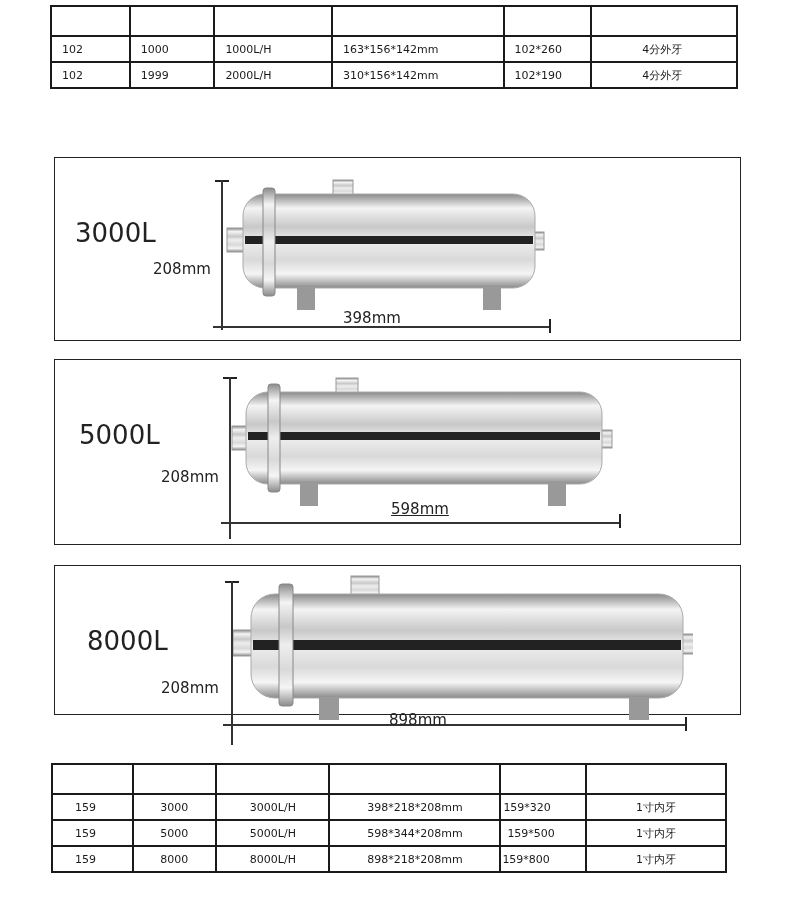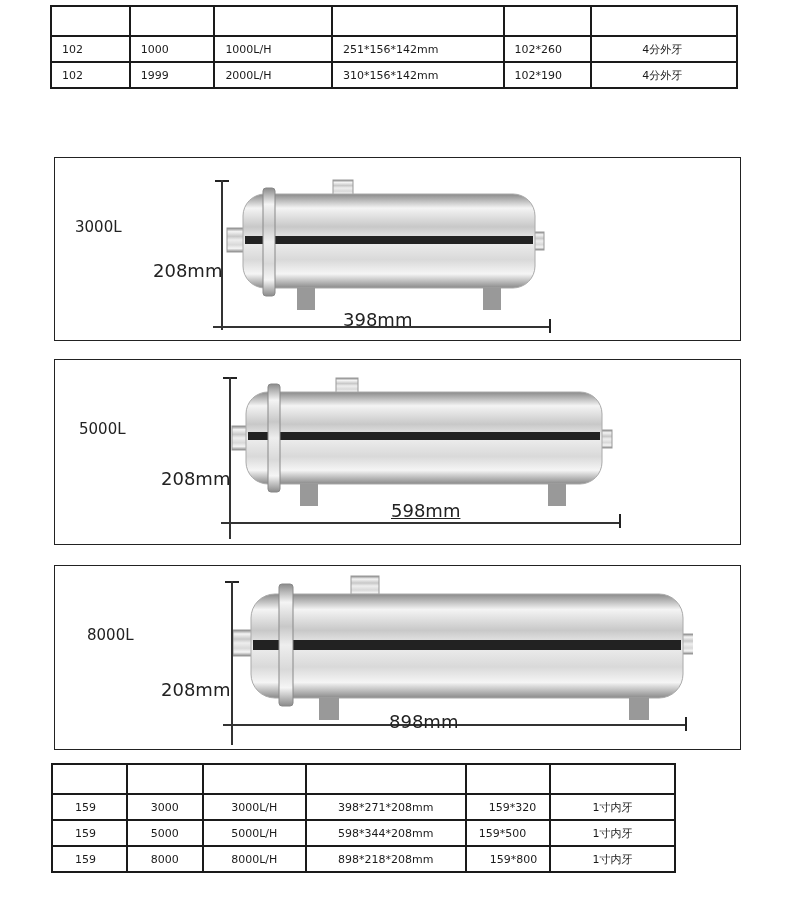"251*156*142mm" td { text: 251 -> 163 }
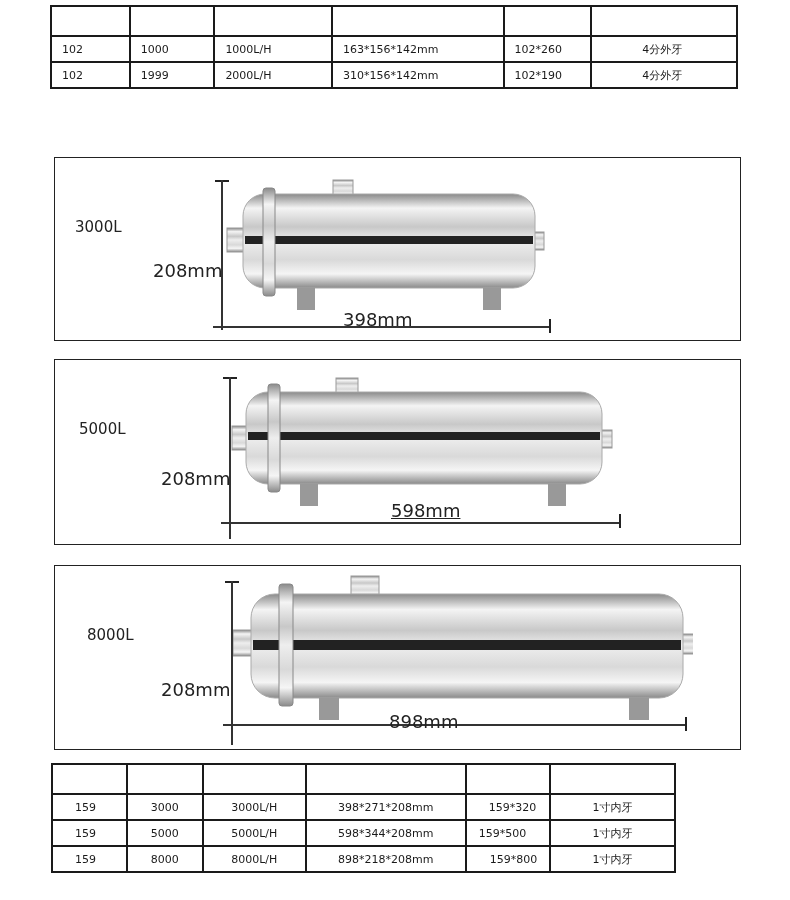"3000L" .cap { font-size: 15px -> 26px }
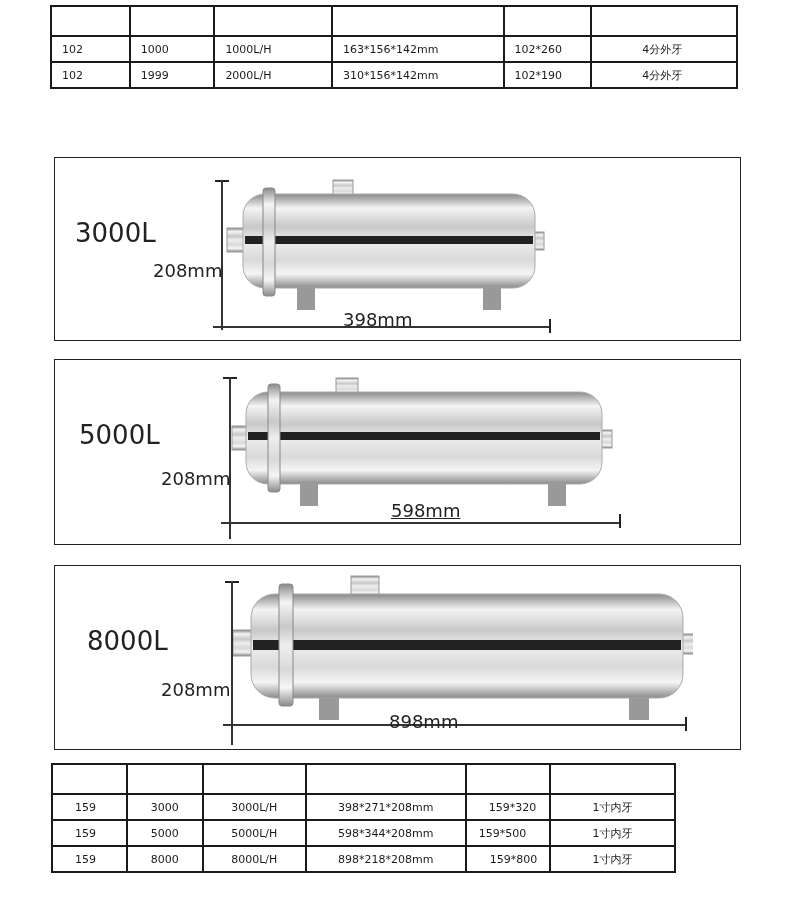"208mm" .dim { font-size: 18px -> 15px }
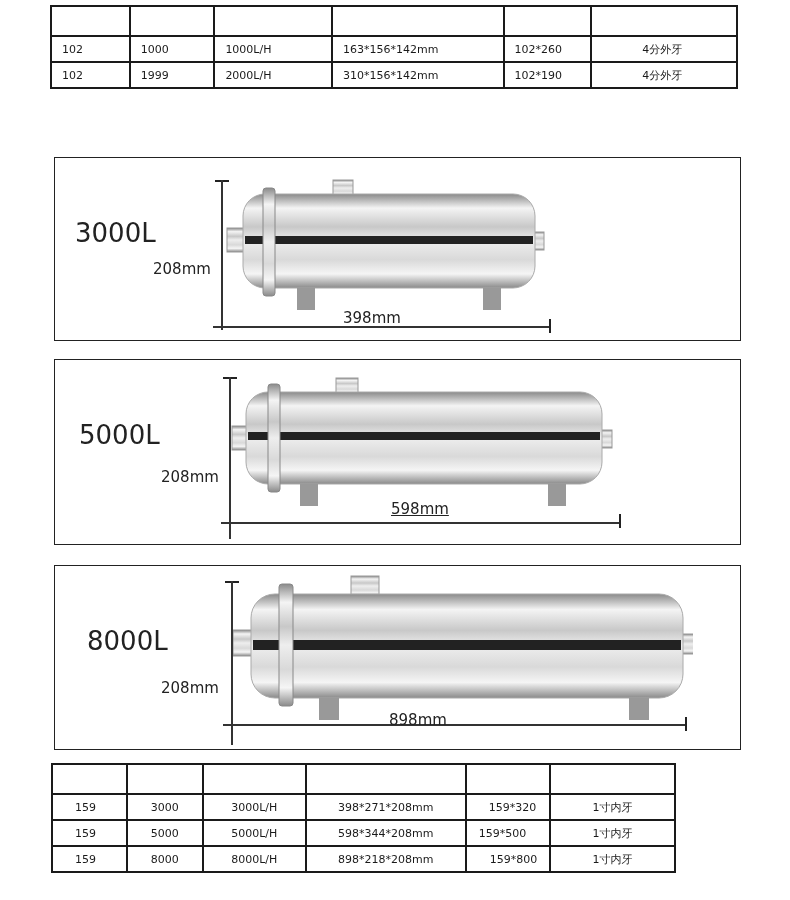"8000L" div.panel { height: 185px -> 150px }
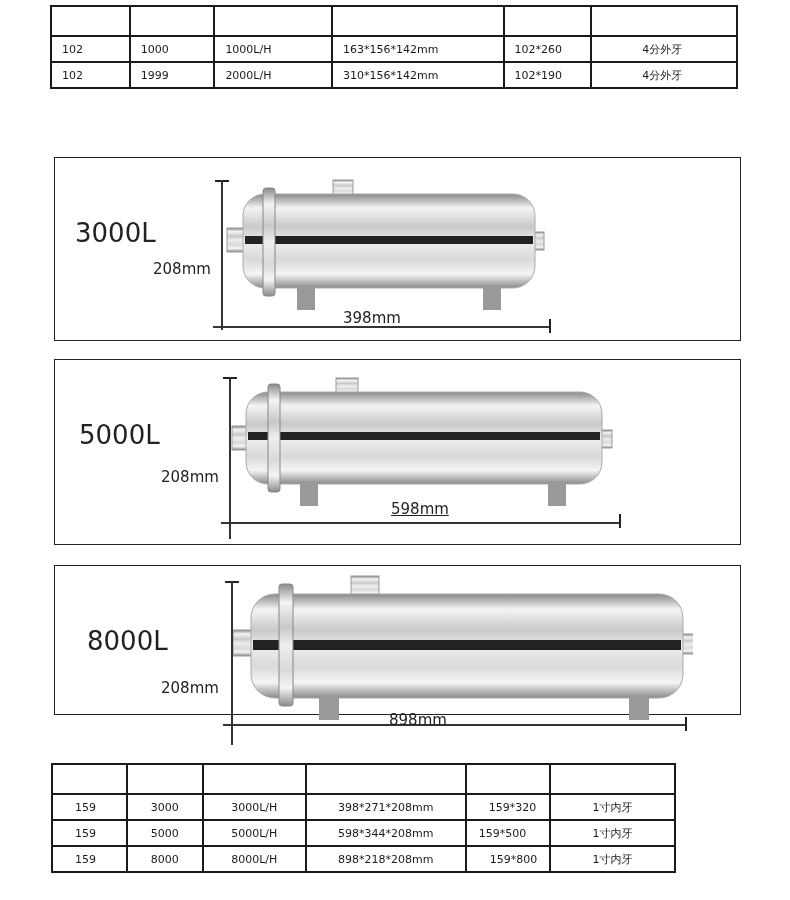"159" #t2 { width: 625px -> 676px }
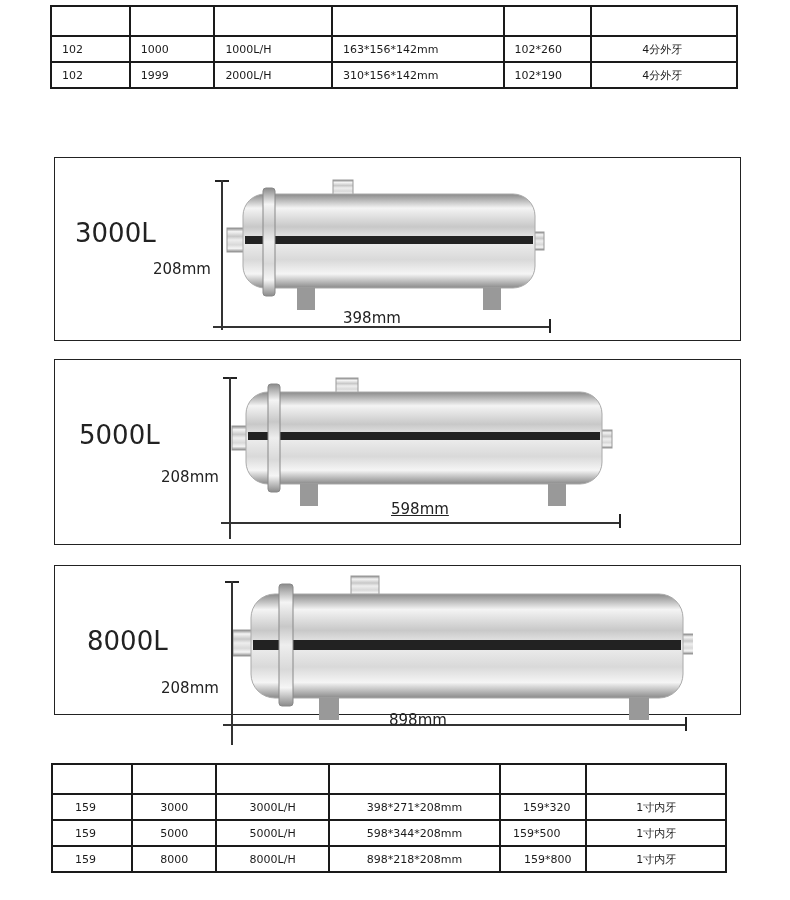"398*271*208mm" td.c { text: 271 -> 218 }
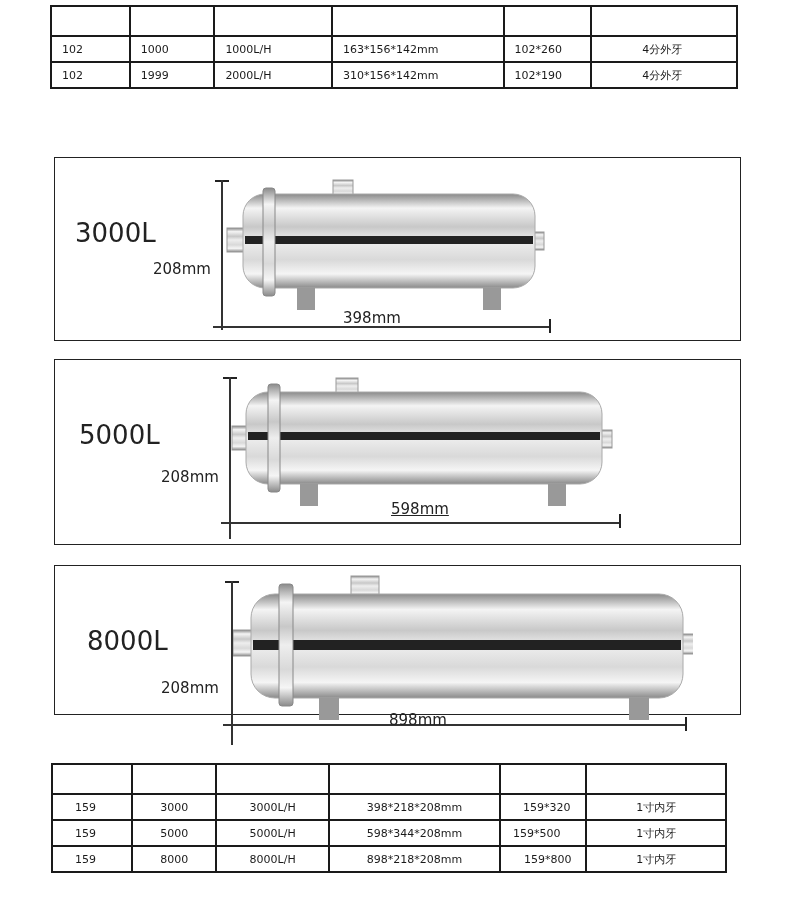"159*320" td { padding-left: 22px -> 2px }
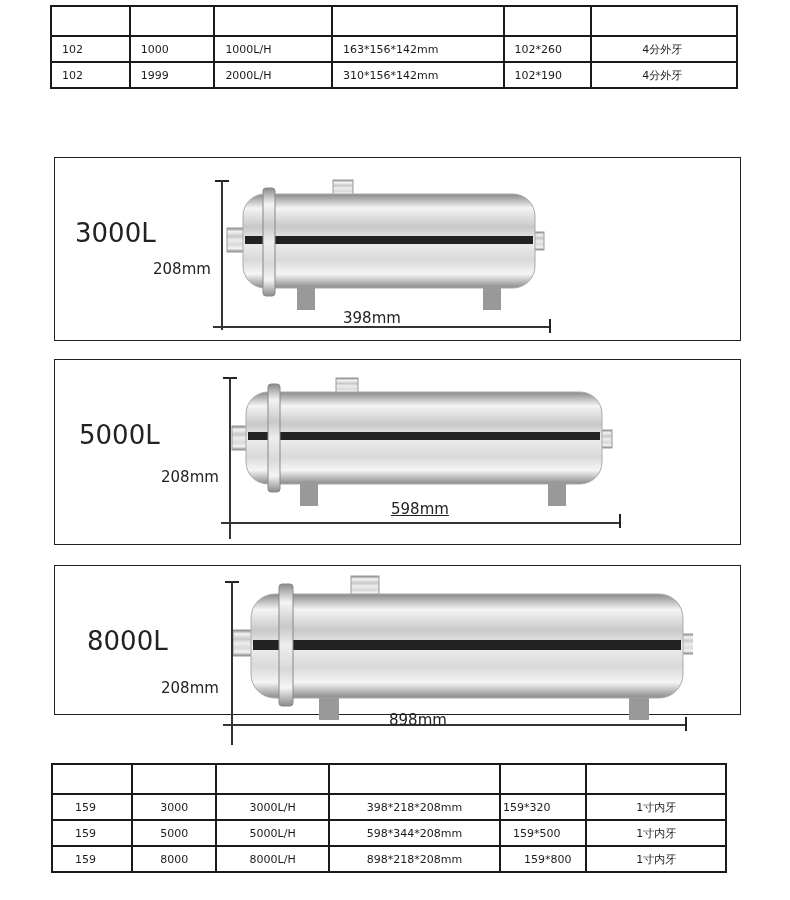"159*500" td { padding-left: 12px -> 6px }
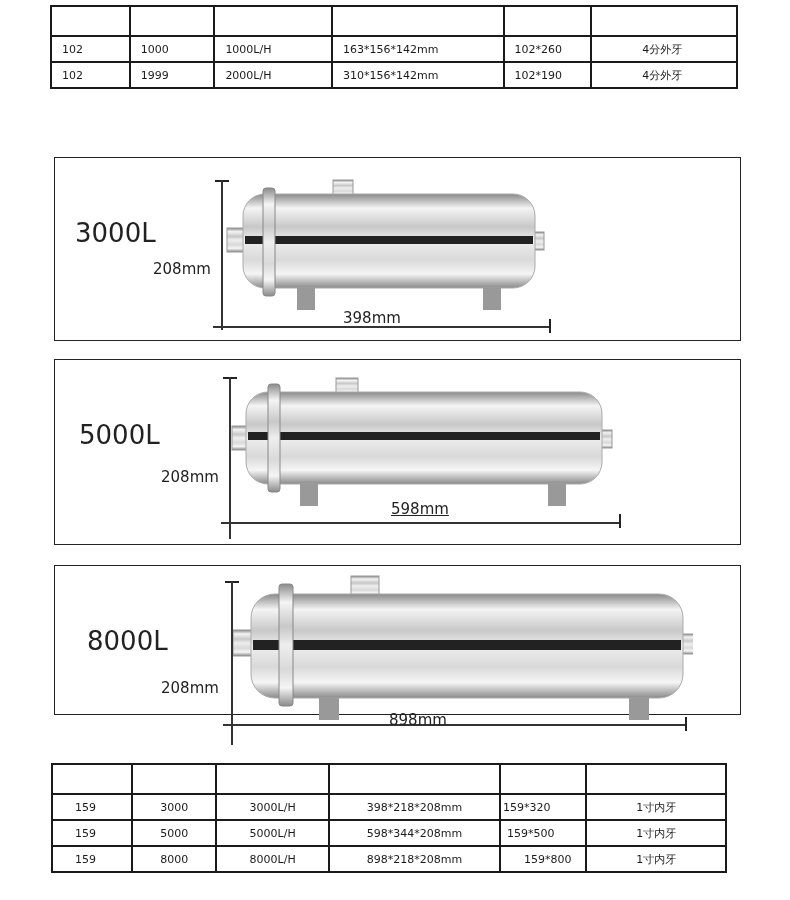"159*800" td { padding-left: 23px -> 1px }
